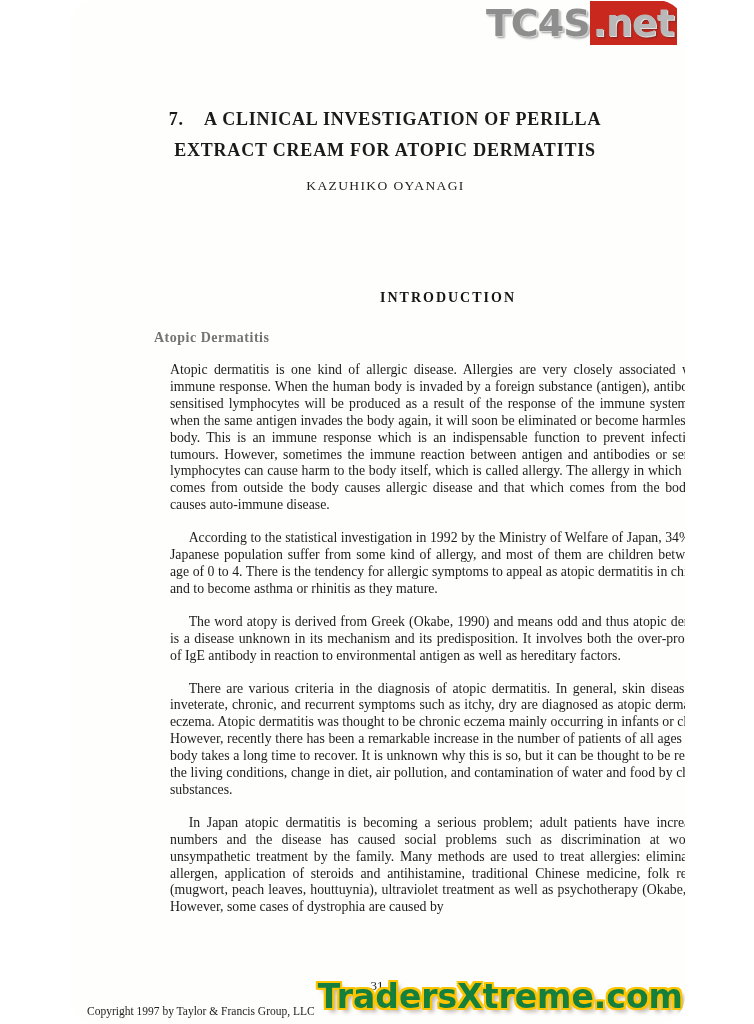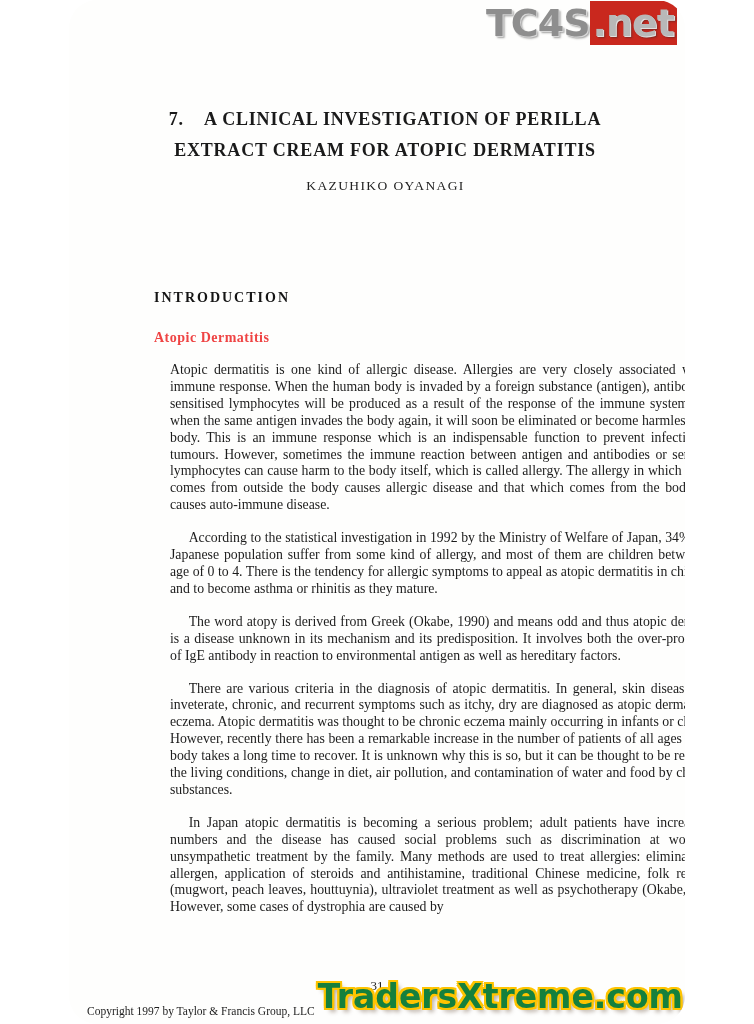"INTRODUCTION" .intro-heading { text-align: none -> center }
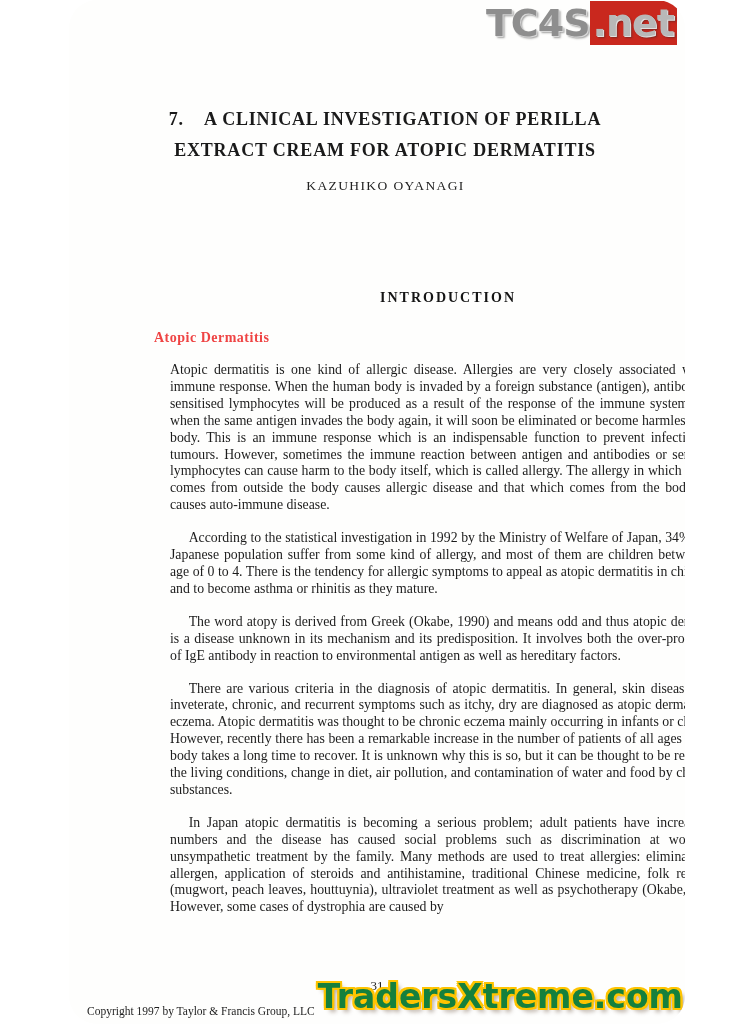"Atopic Dermatitis" .sub-heading { color: #ef4444 -> #737373 }
